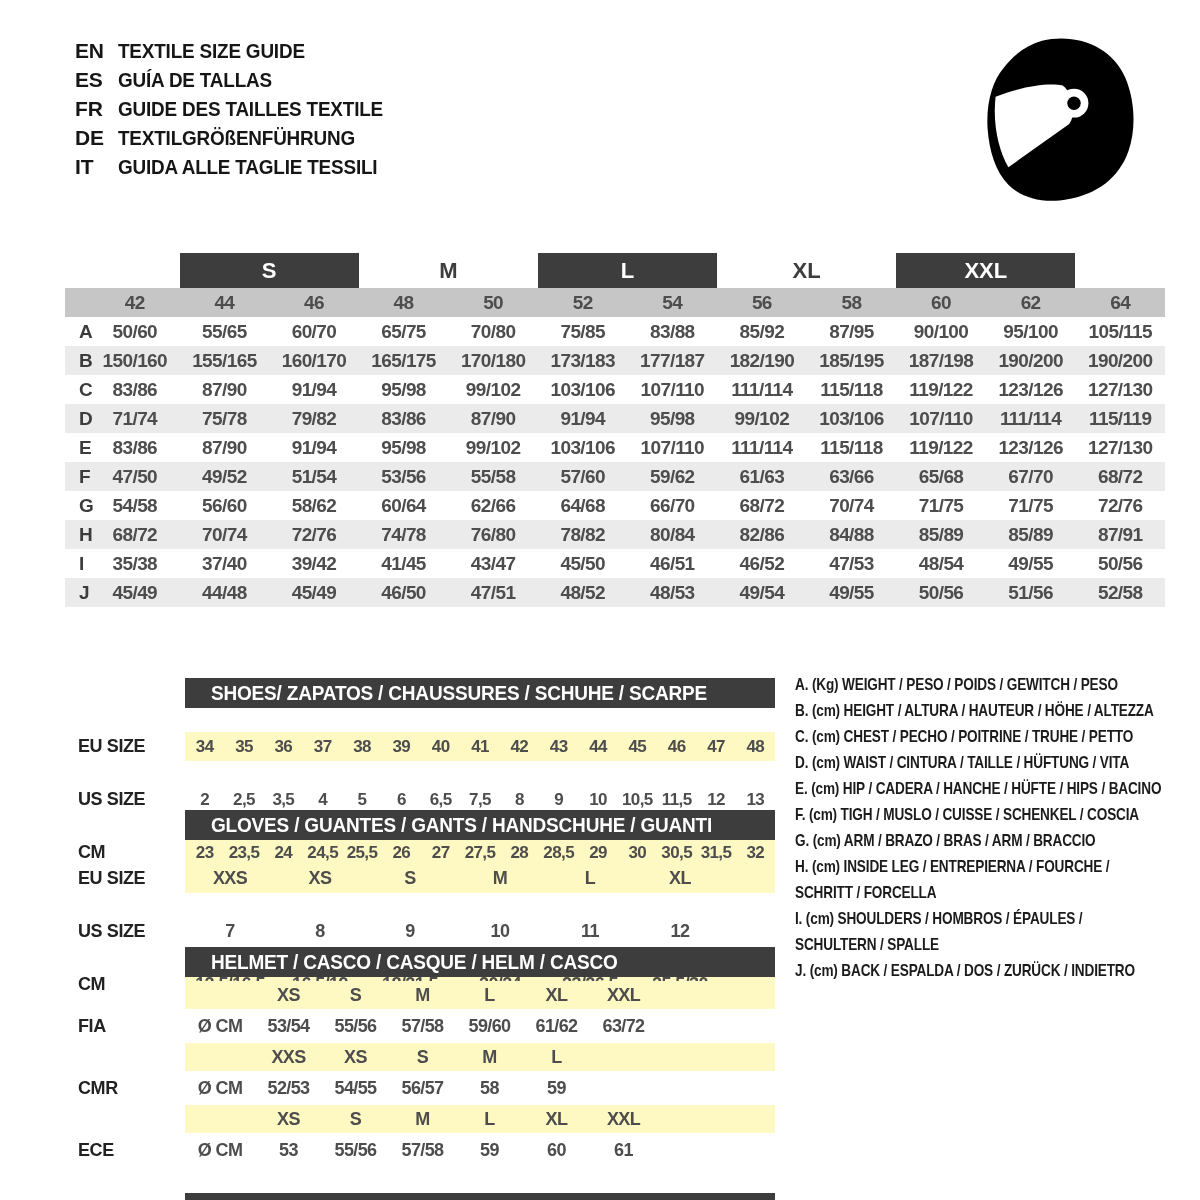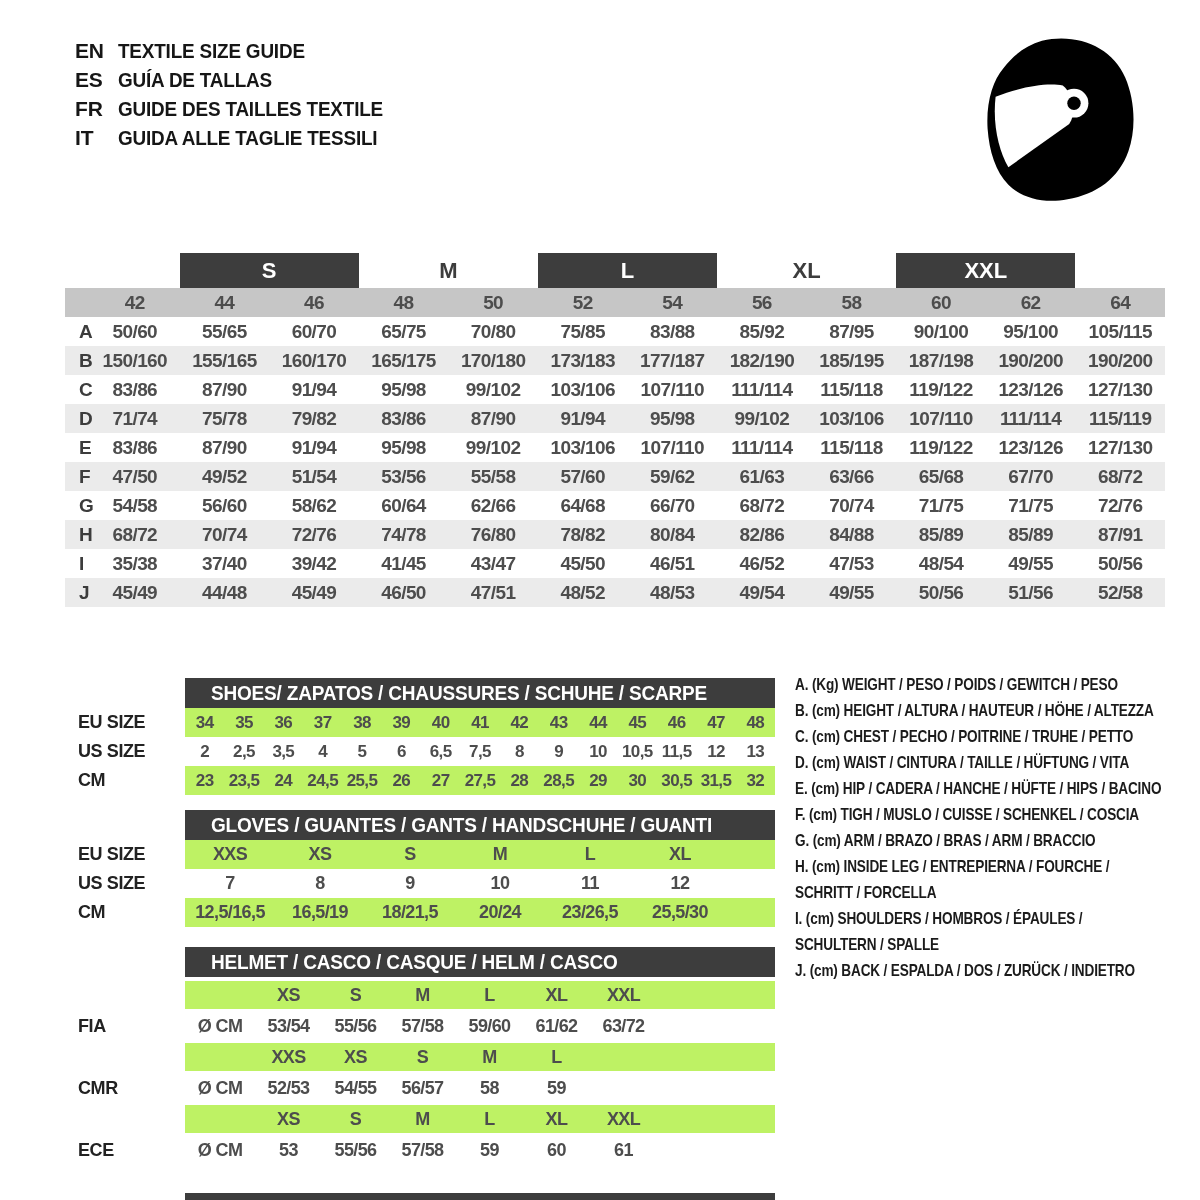"DE" div.lang-row { html: none -> <div> <span>DE</span> <span>TEXTILGRÖßENFÜHRUNG</span> </div> }
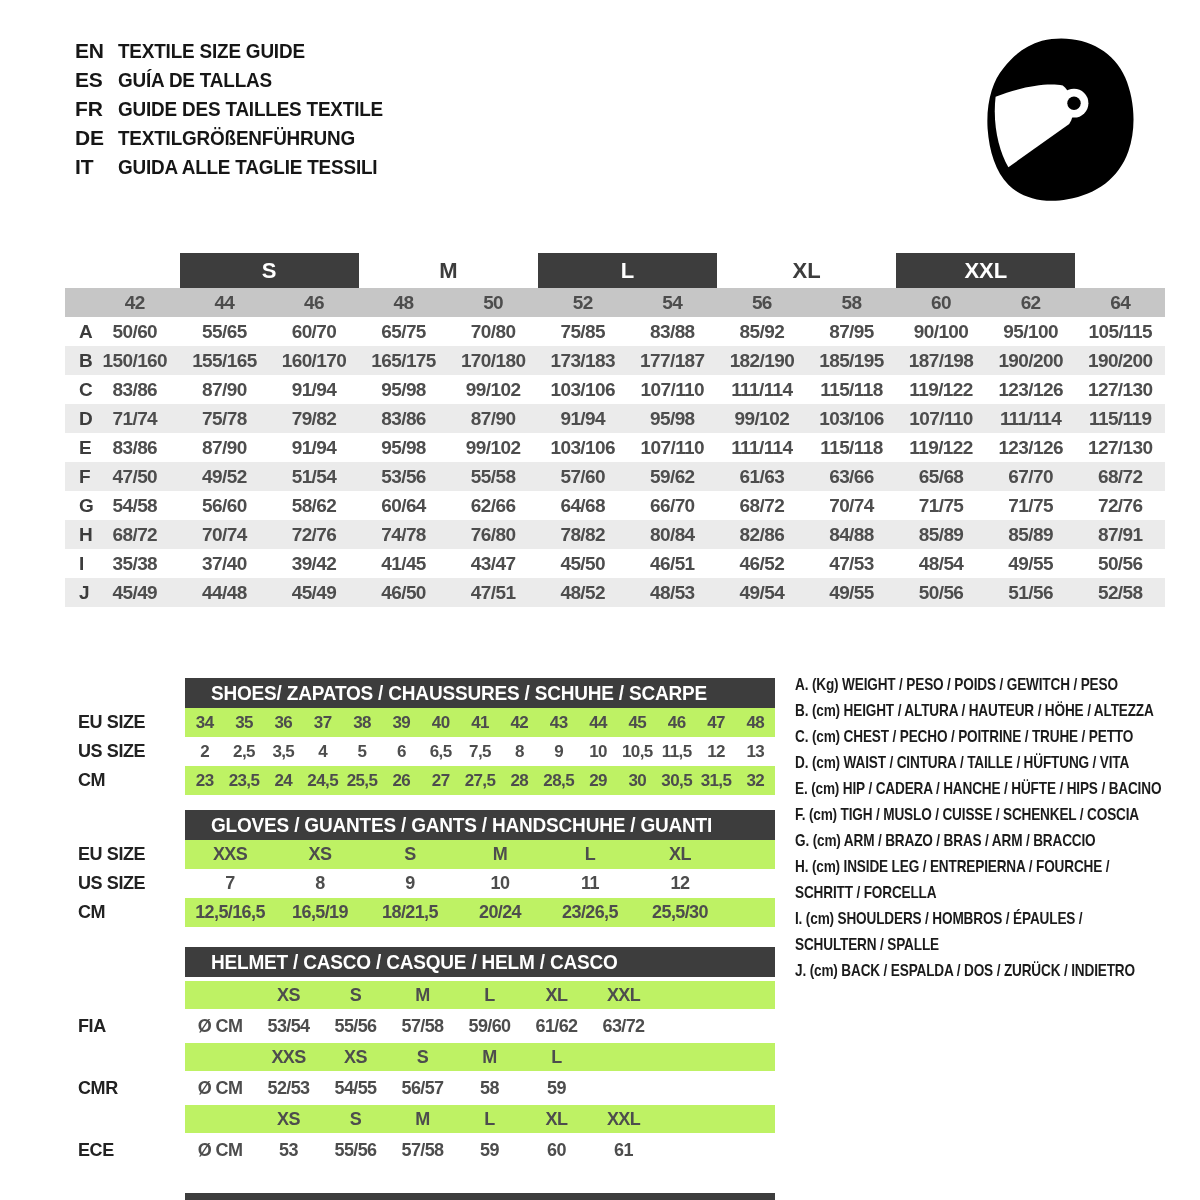"EU SIZE" .sec-row { margin-top: none -> 24px }
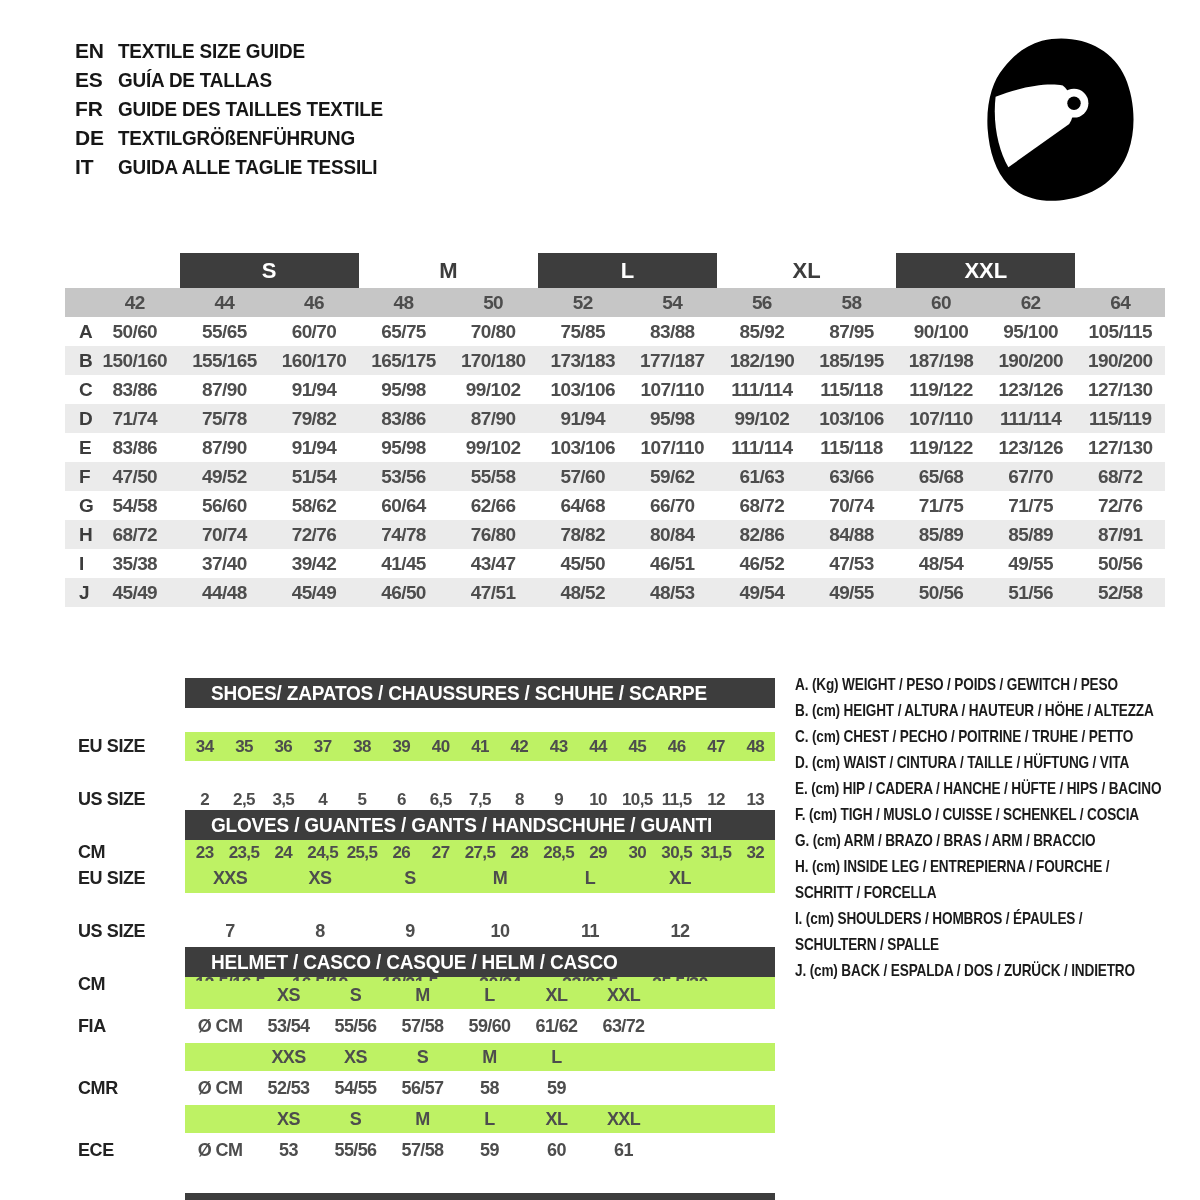"34" .vals.gray { background: #bef264 -> #fef9c3 }
